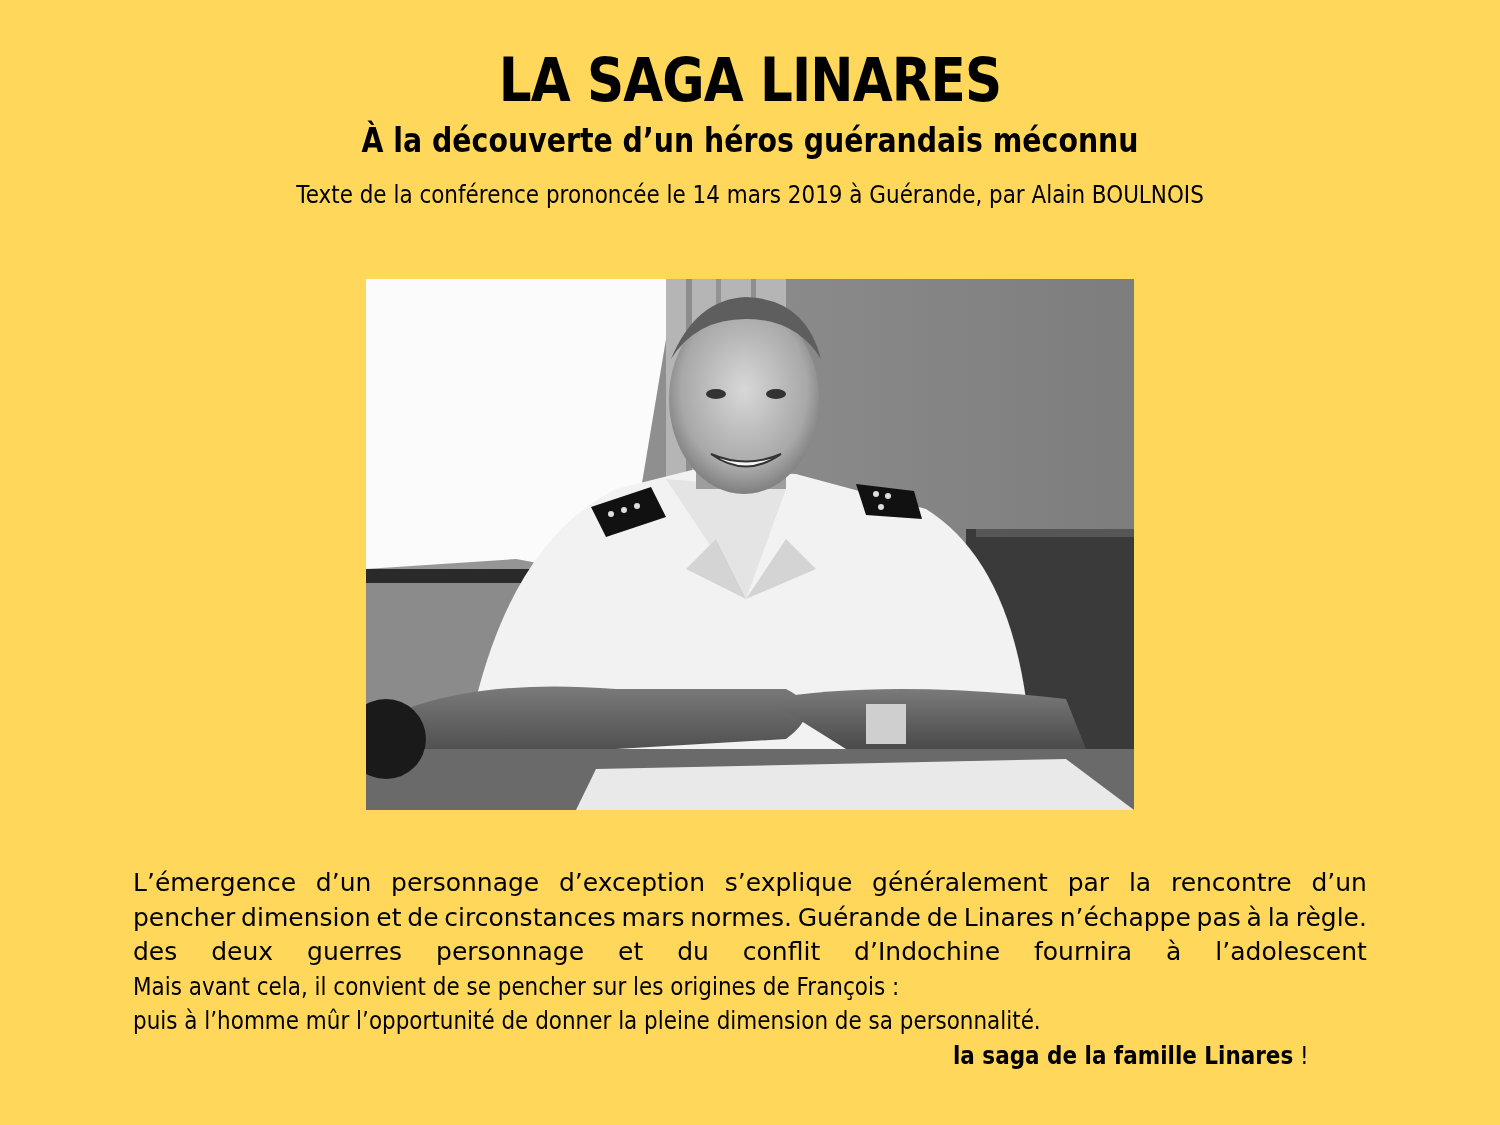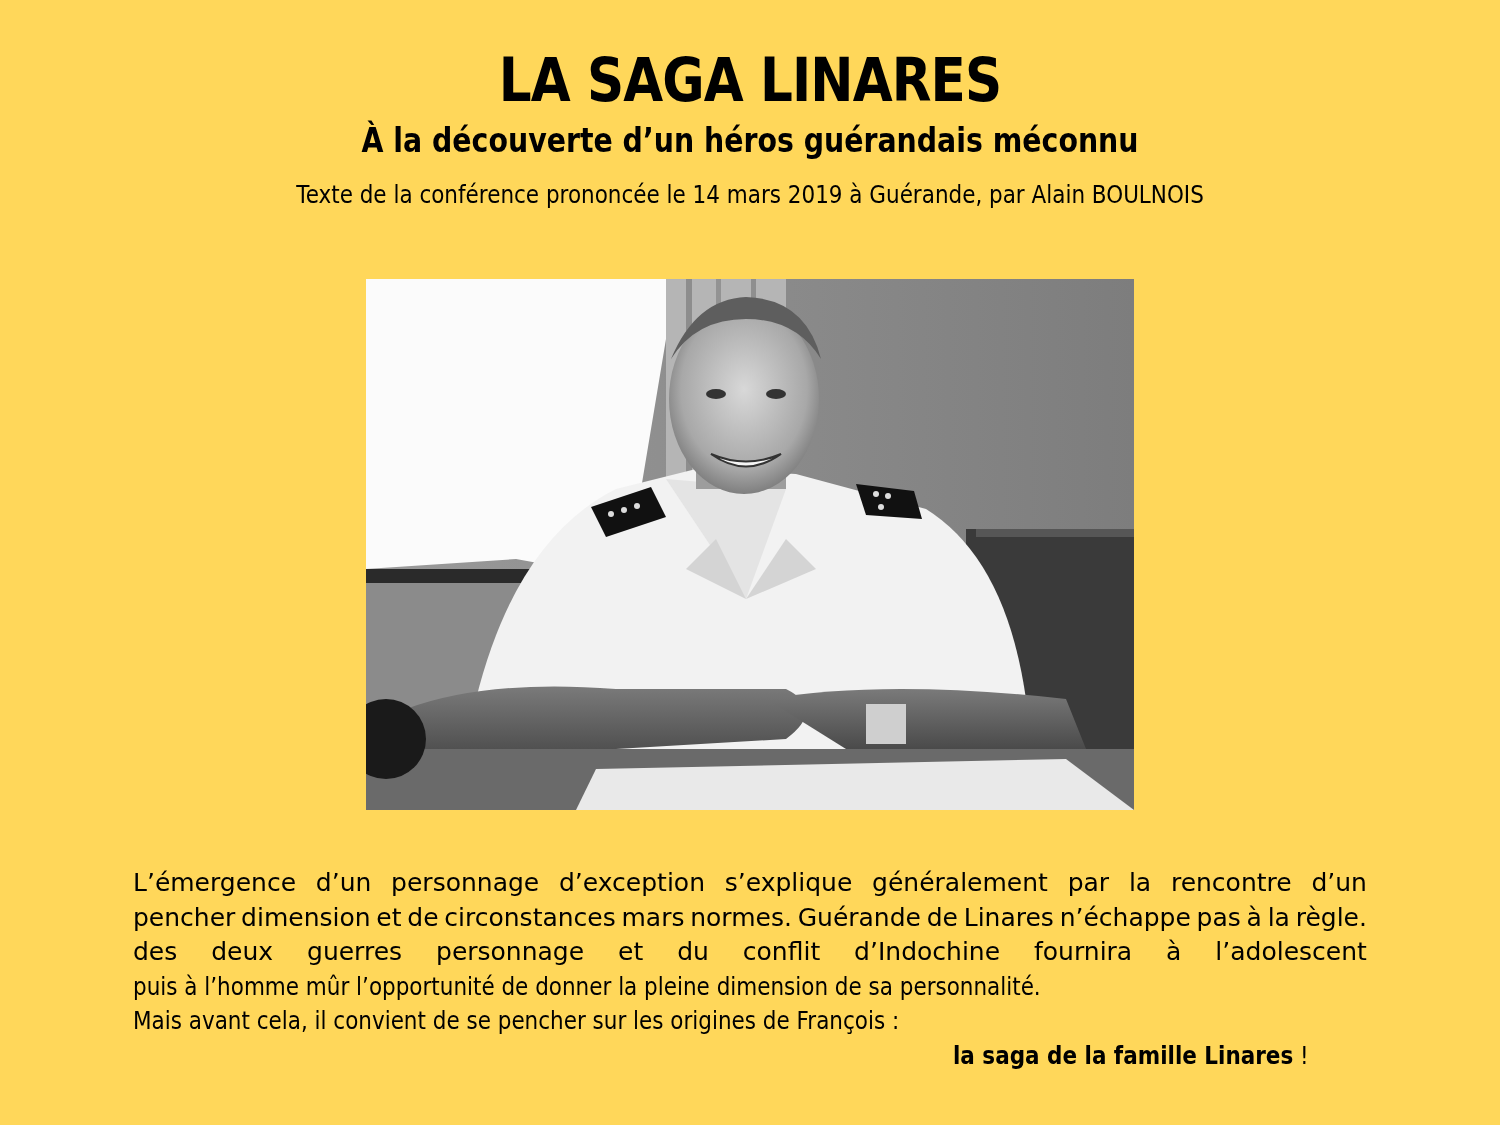"puis à l’homme mûr l’opportunité" span.line { order: before "Mais avant cela, il convient" -> after "Mais avant cela, il convient" }
